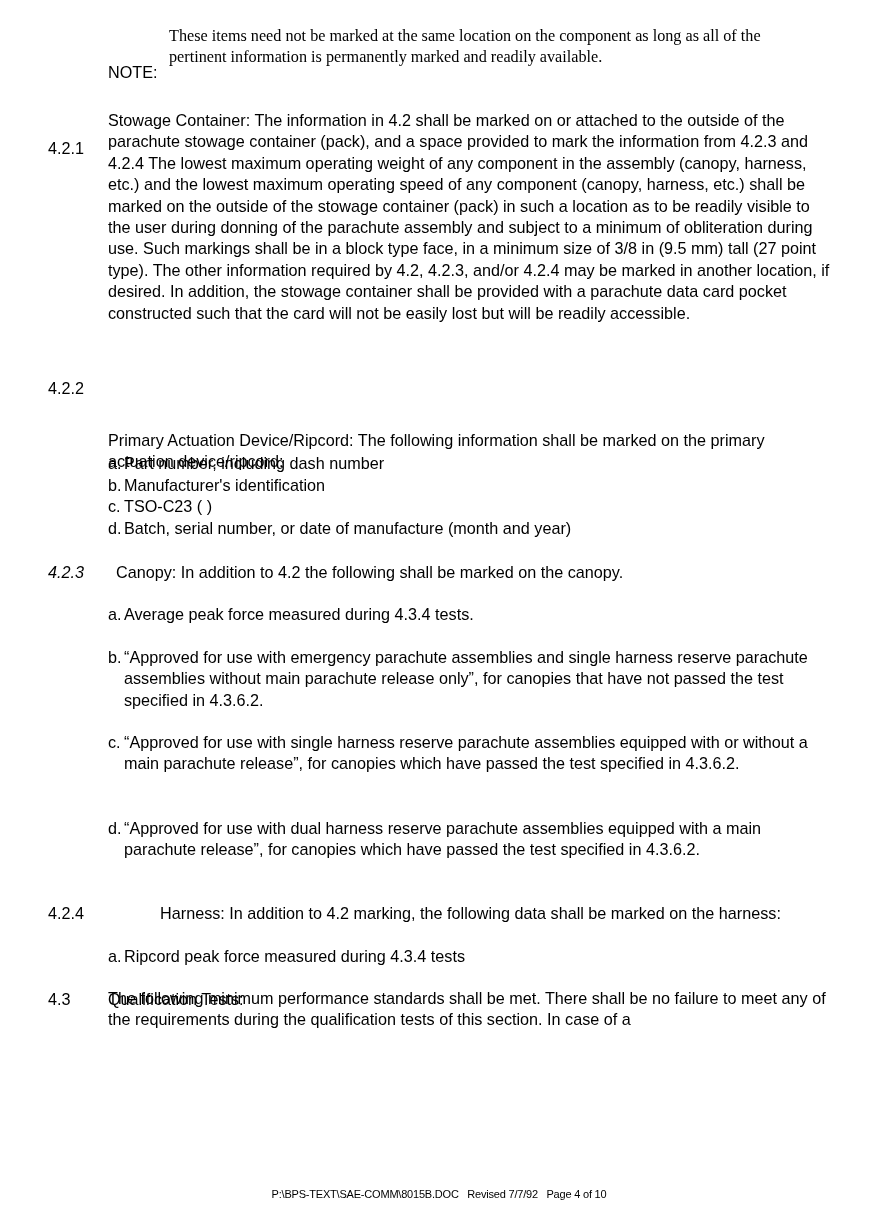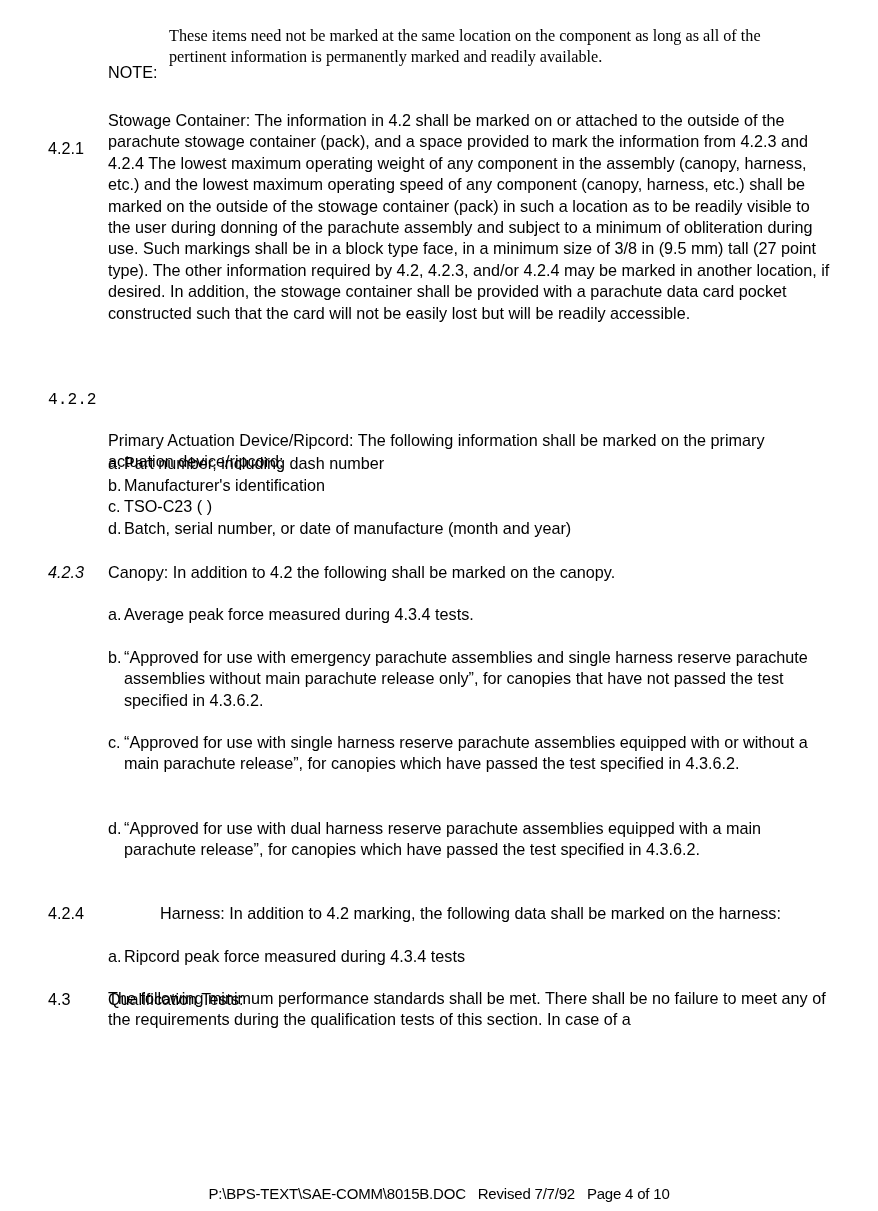"4.2.2" div.sec-num { font-family: Liberation Mono, monospace -> none; top: 390px -> 378px }
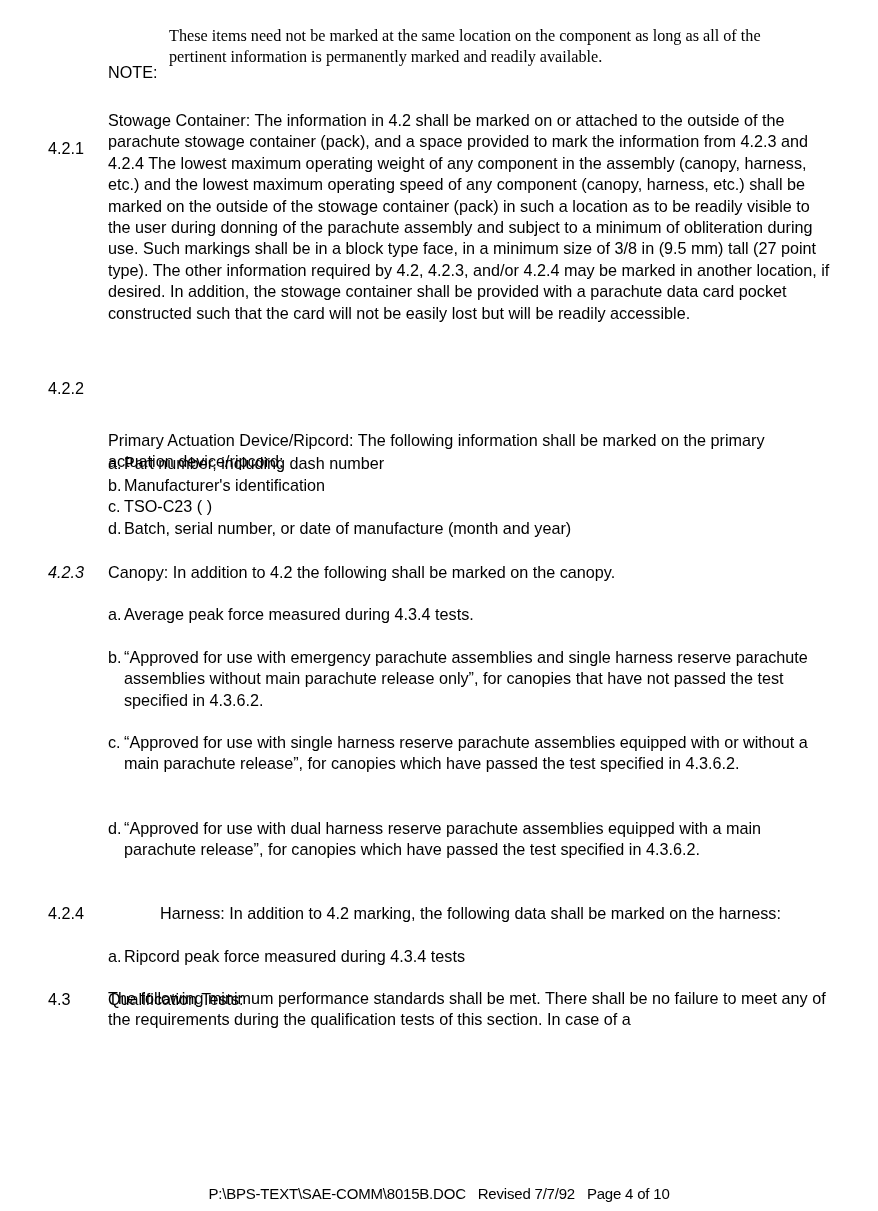"Canopy: In addition to 4.2" div.sec-body { margin-left: none -> 8px }
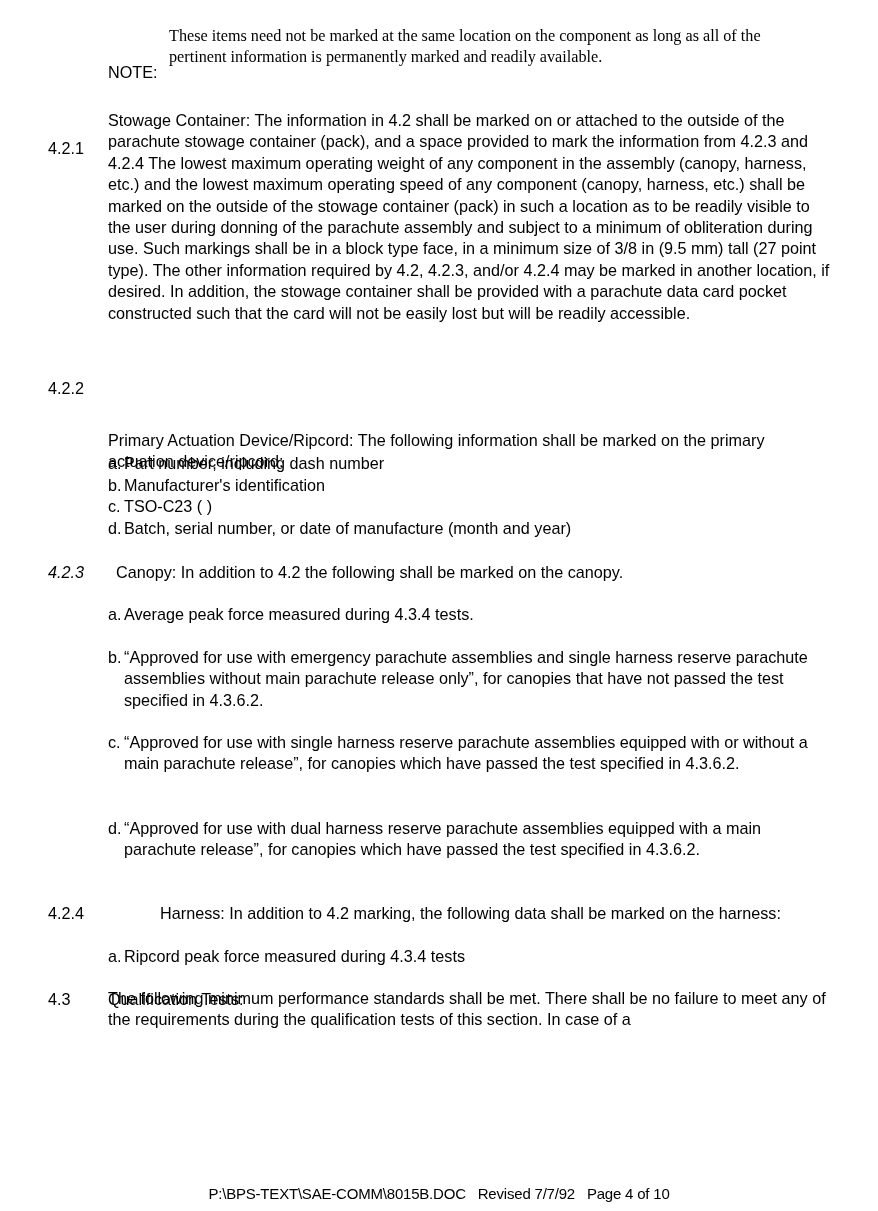"P:\BPS-TEXT\SAE-COMM\8015B.DOC Revised" .footer { font-size: 15px -> 11px }
